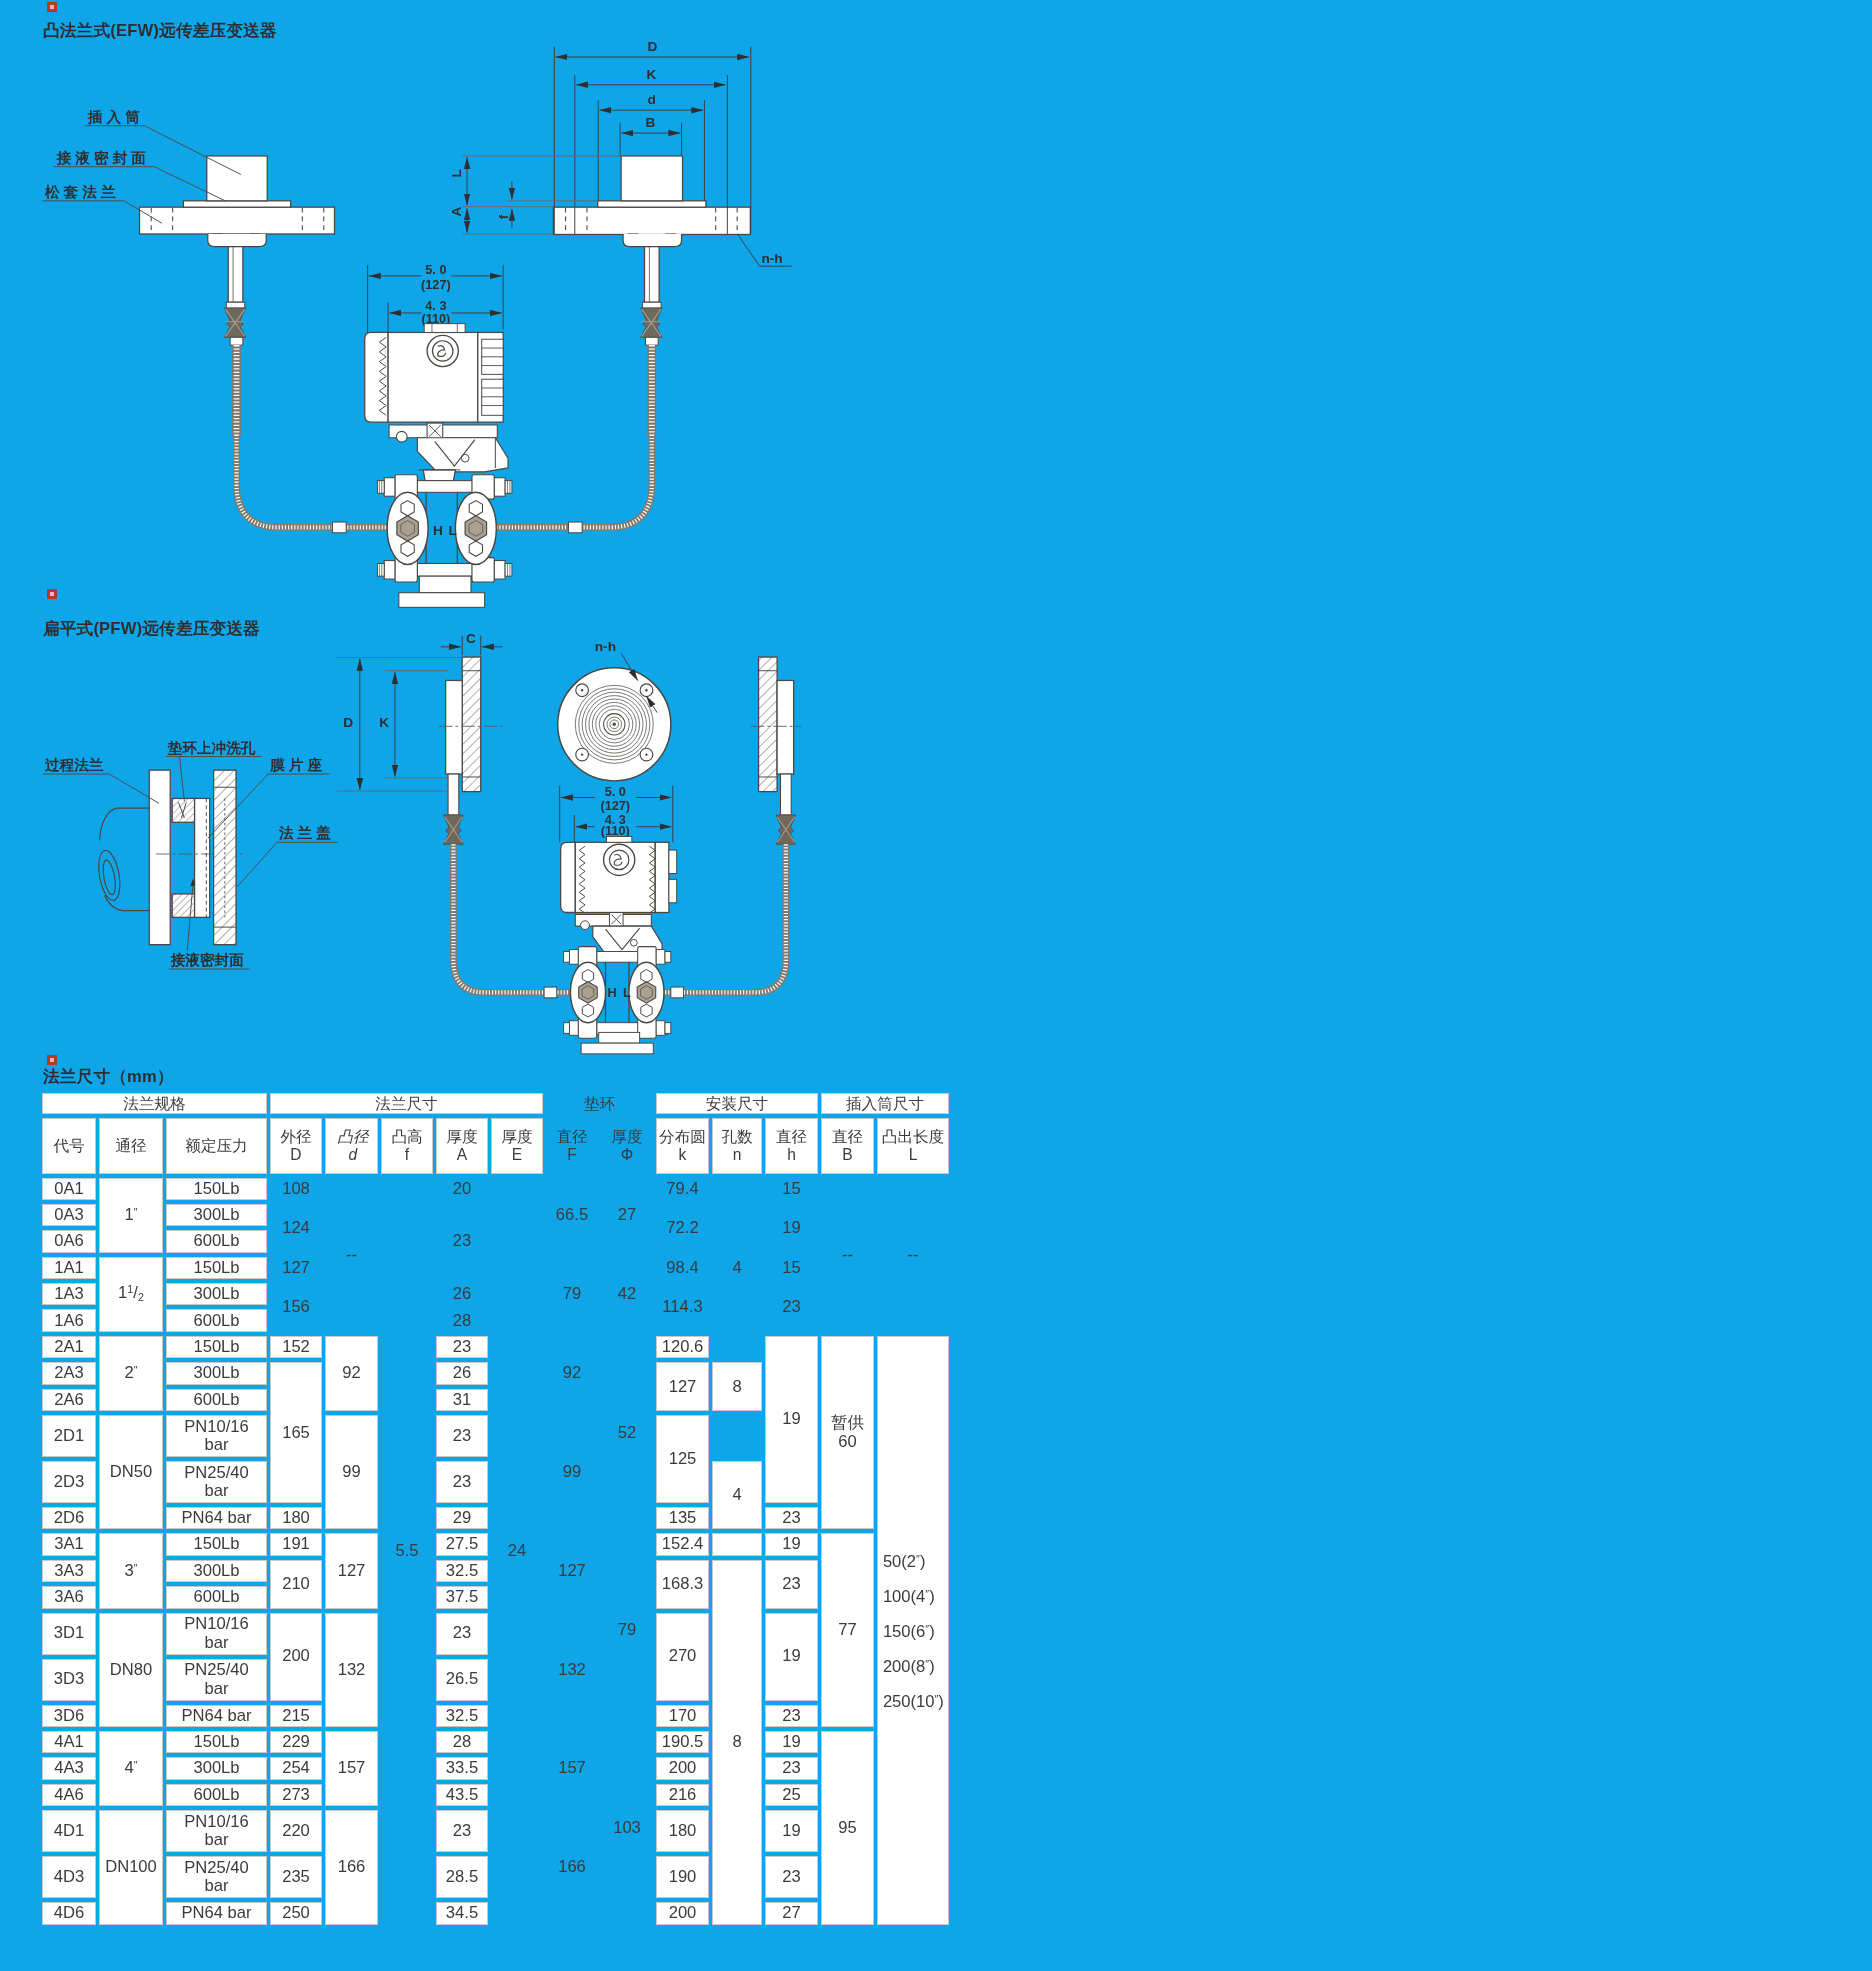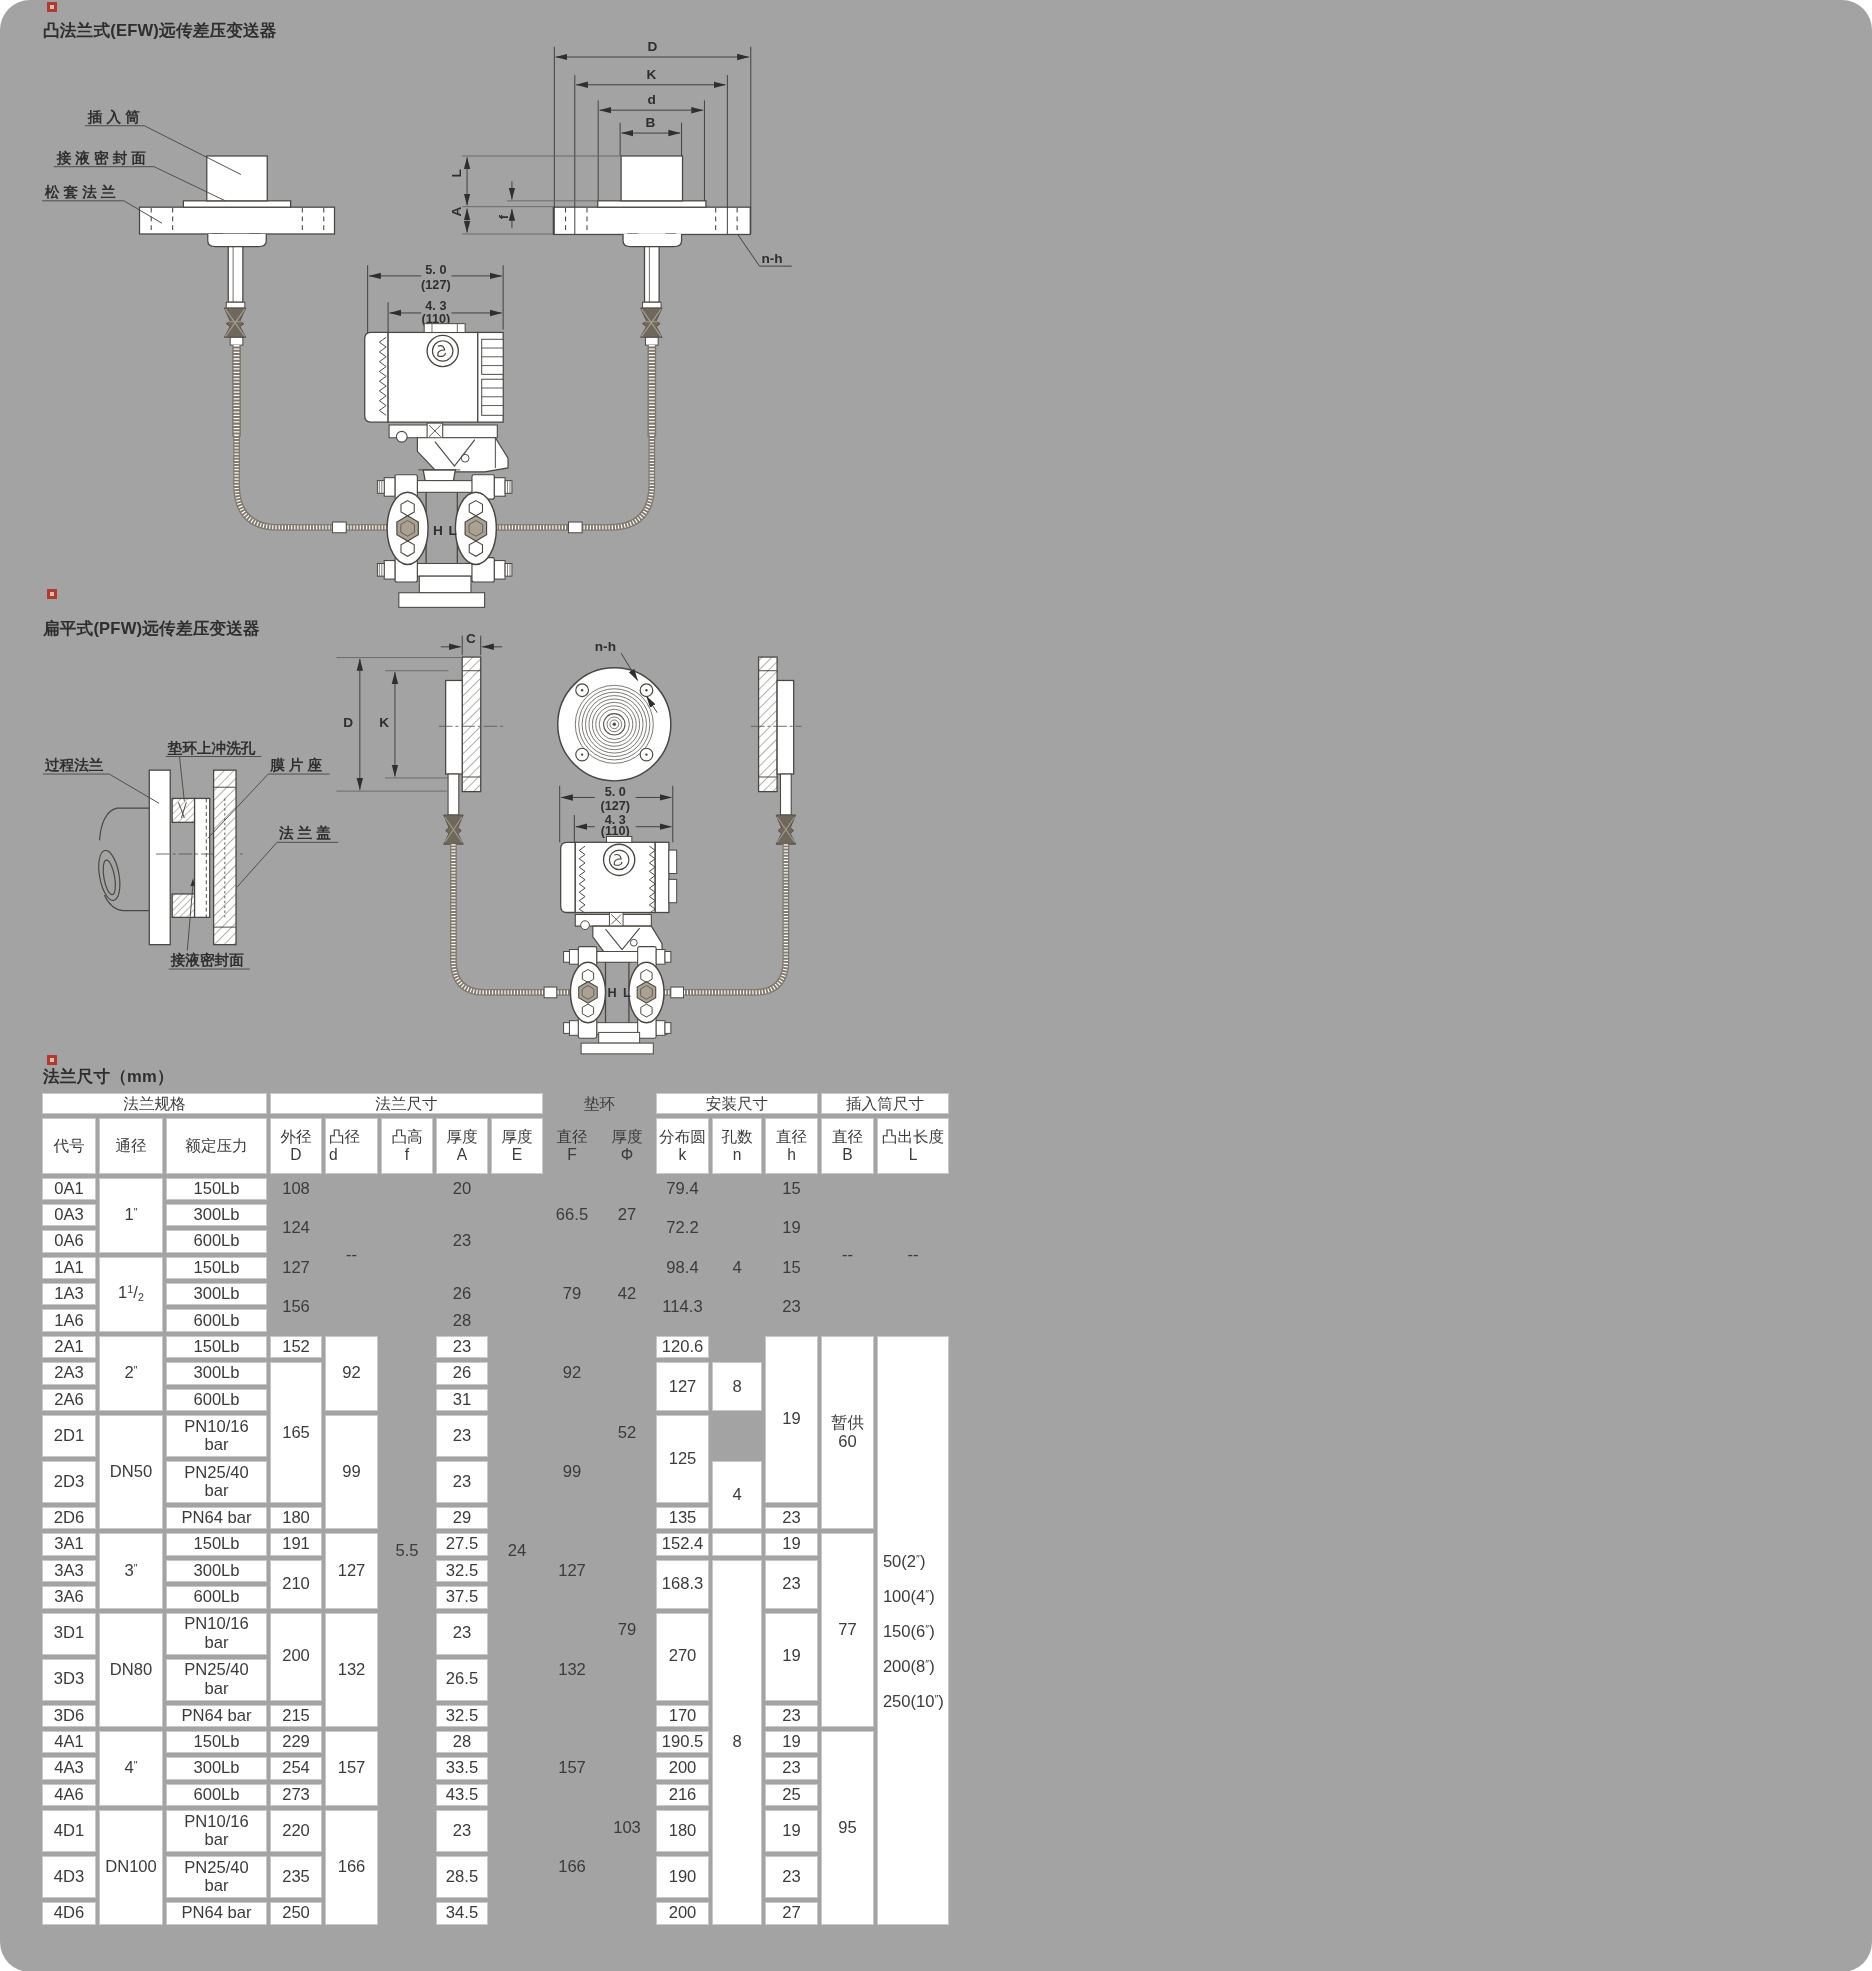"凸法兰式(EFW)远传差压变送器" #page { background: #a3a3a3 -> #0ea5e9; border-radius: 30px -> none }
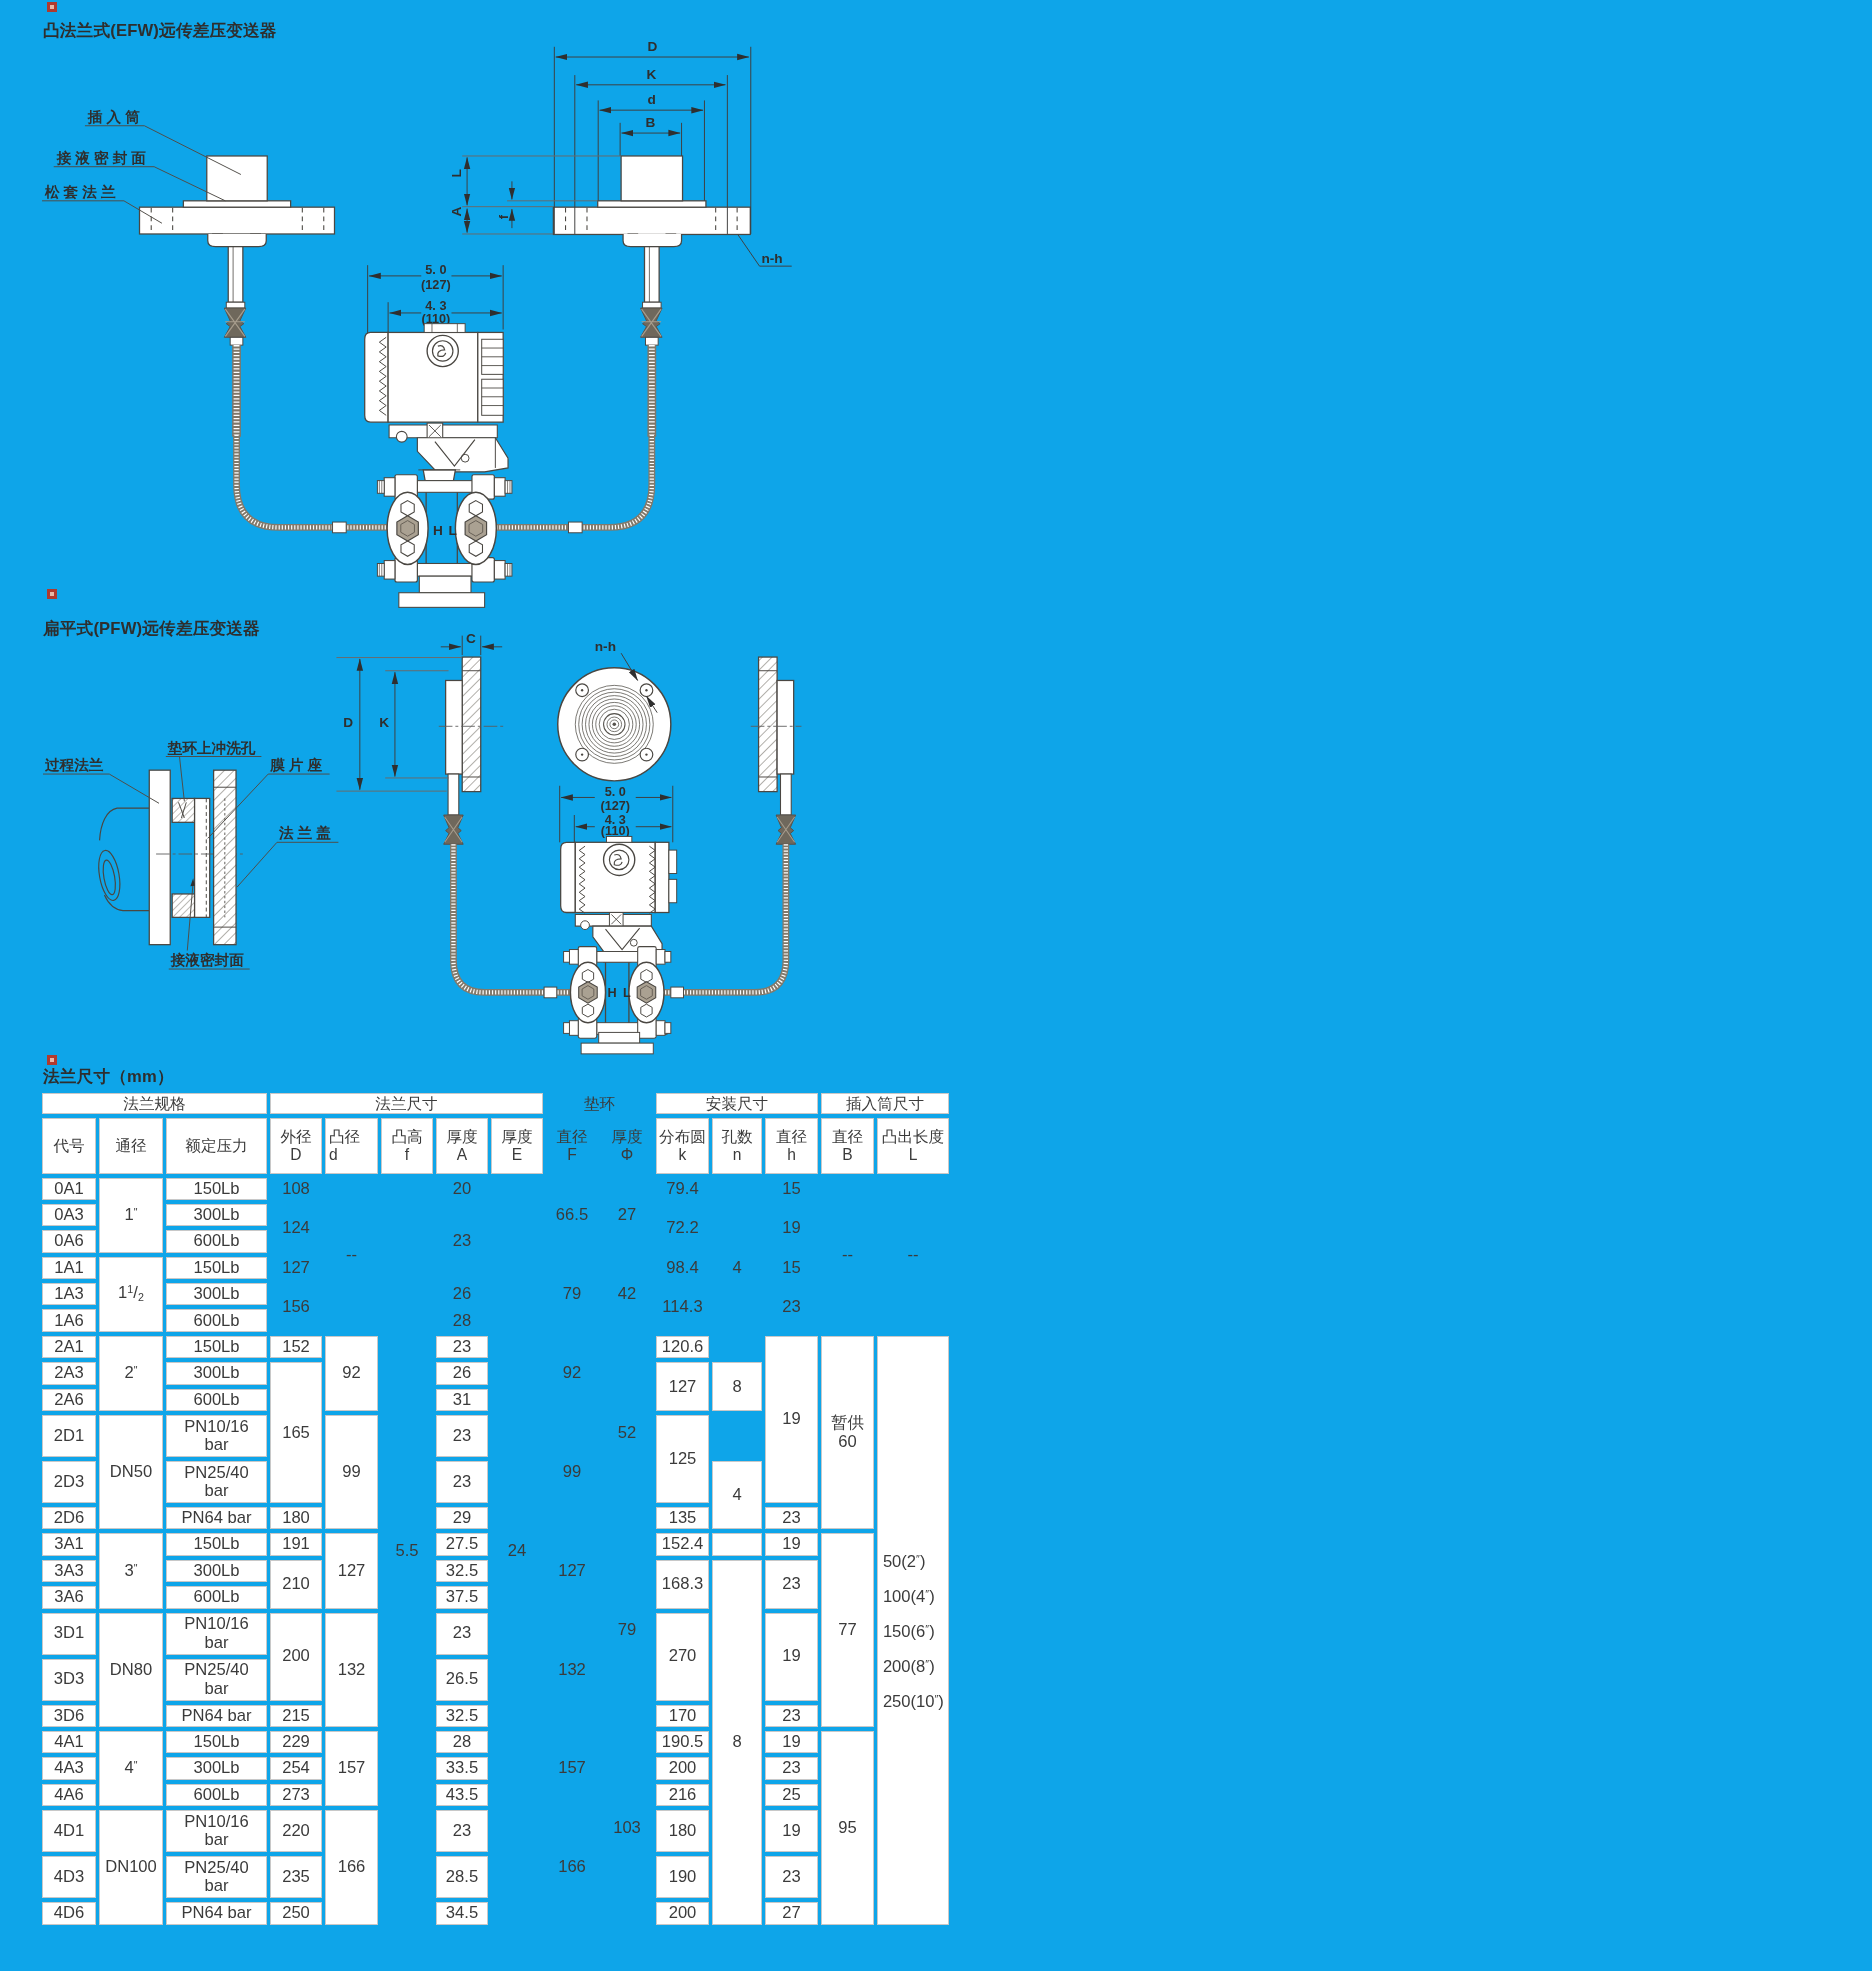"凸径" .dl { font-style: none -> italic; text-align: left -> center }
